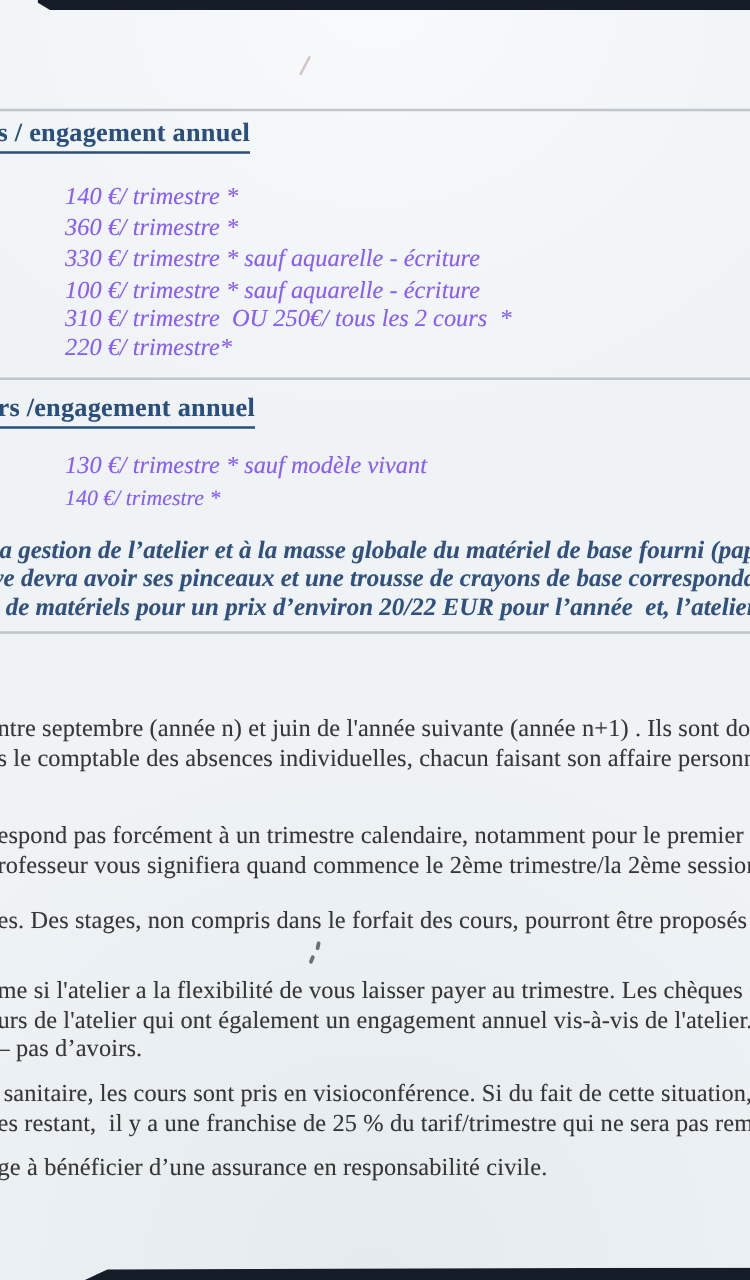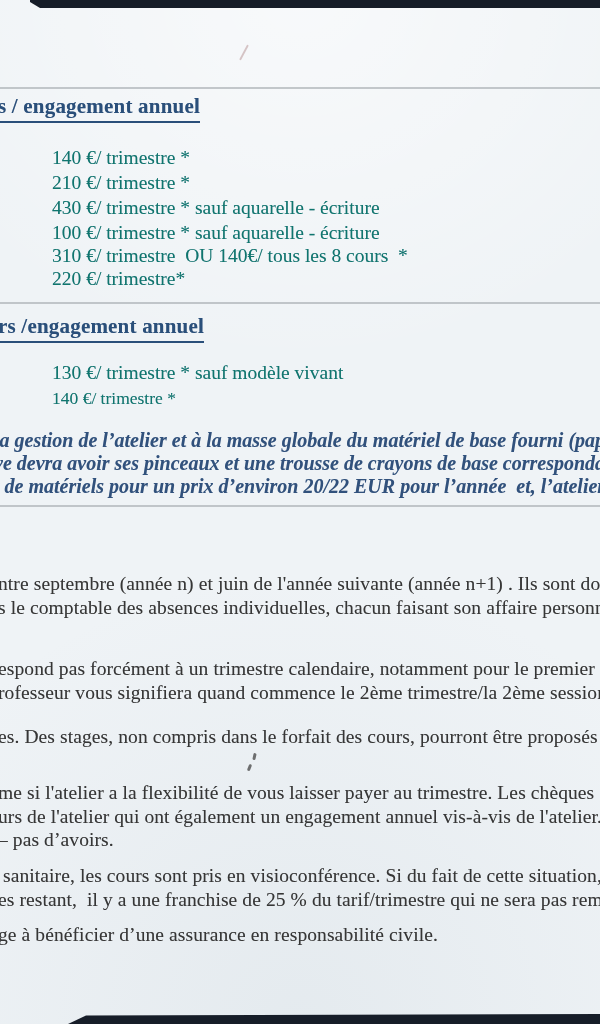"140 €/ trimestre *" .item { color: #0f766e -> #8b5cf6; font-style: none -> italic }
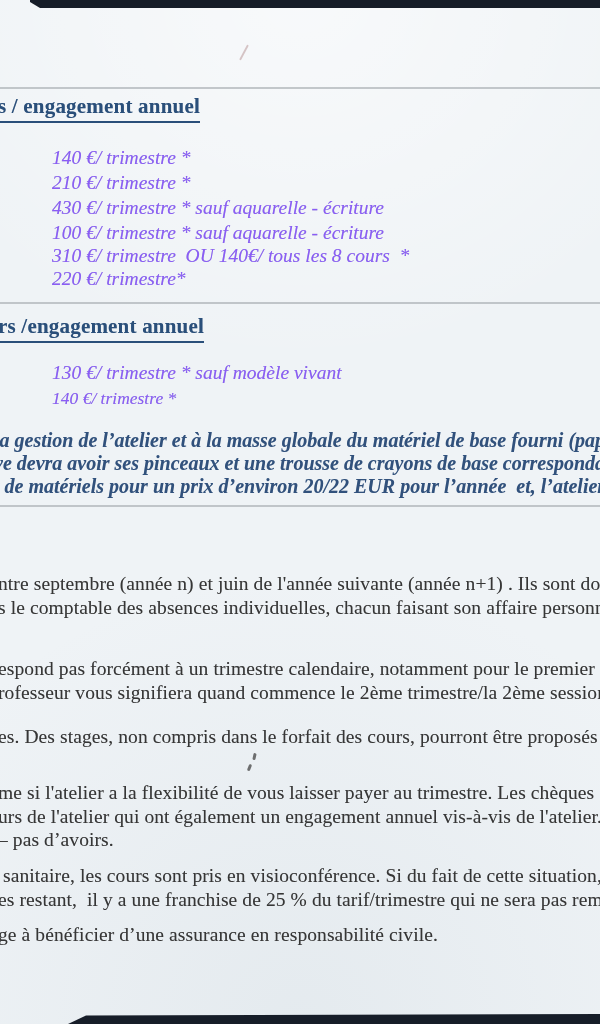"210 €/ trimestre *" div.item { text: 210 -> 360 }
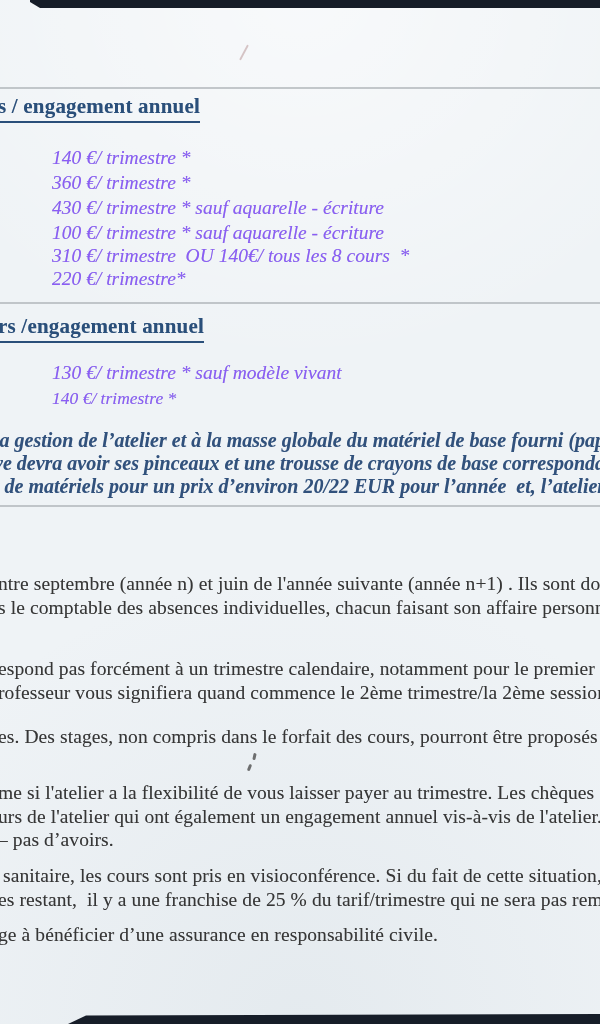"430 €/ trimestre * sauf" div.item { text: 430 -> 330 }
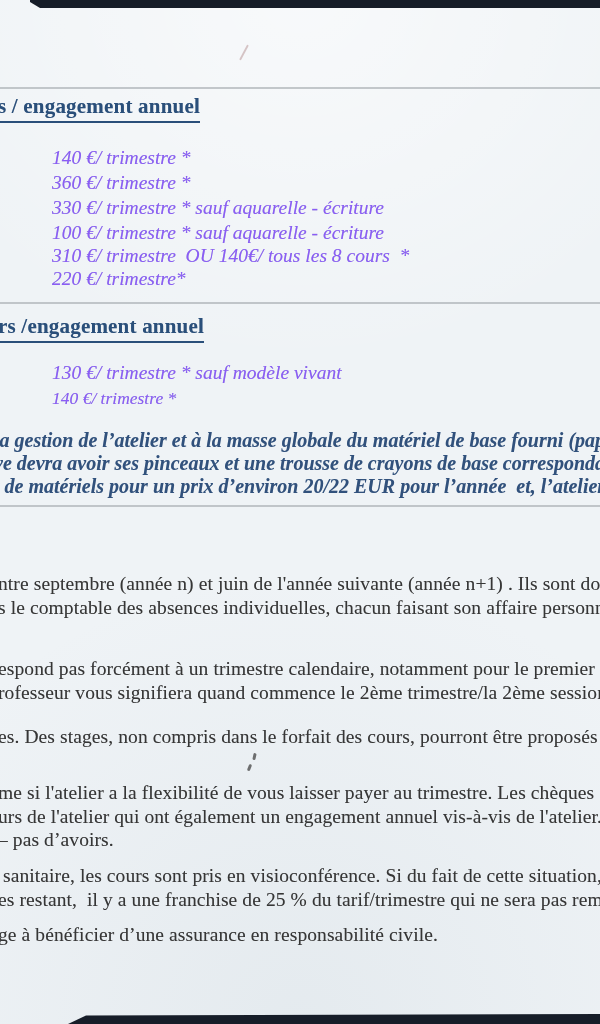"310 €/ trimestre OU 140€/" div.item { text: 140€/ tous les 8 -> 250€/ tous les 2 }
